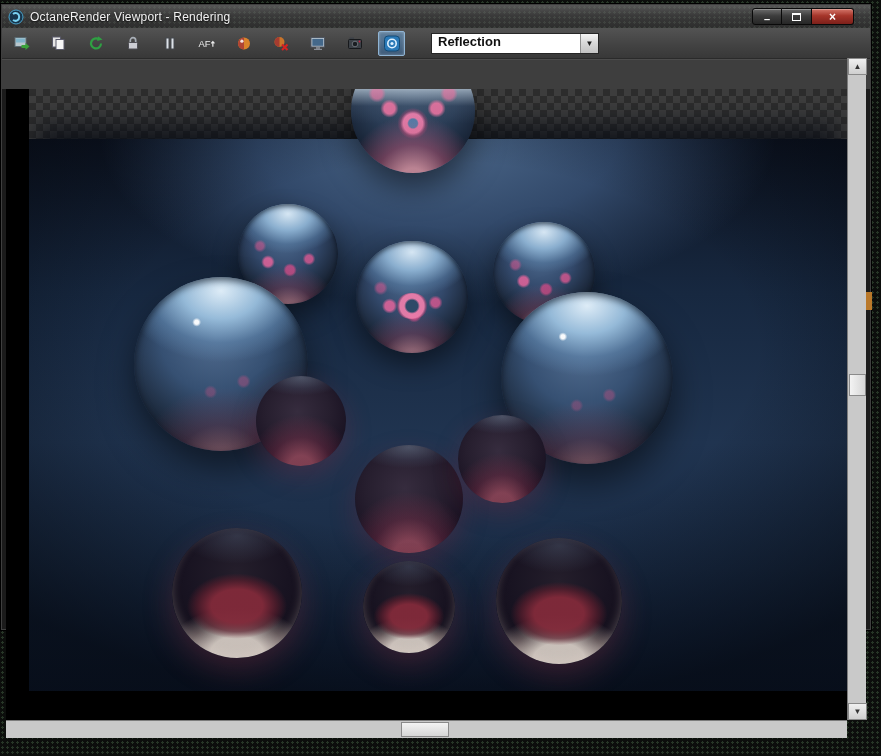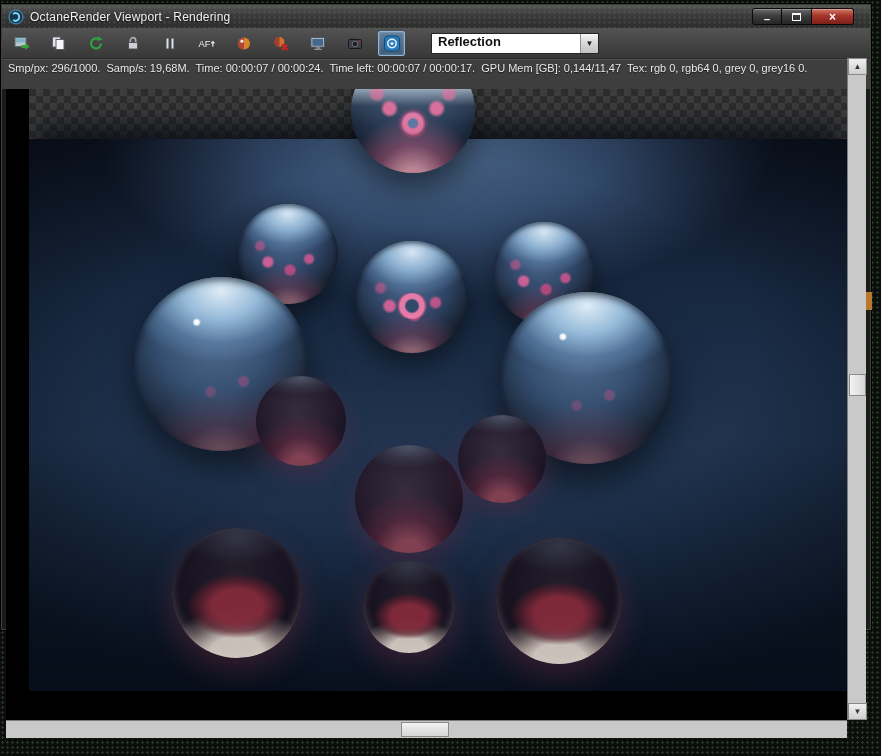"Smp/px: 296/1000. Samp/s: 19,68M. Time:" div.status-line { html: <div>Smp/px: 296/1000. Samp/s: 19,68M. Time: 00:00:07 / 00:00:24. Time left: 00:00:07 / 00:00:17. GPU Mem [GB]: 0,144/11,47 Tex: rgb 0, rgb64 0, grey 0, grey16 0.</div> -> none }
